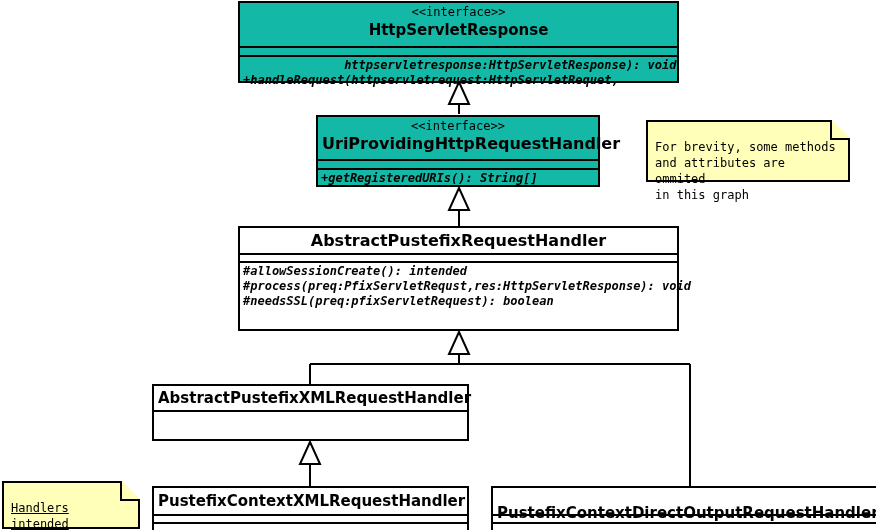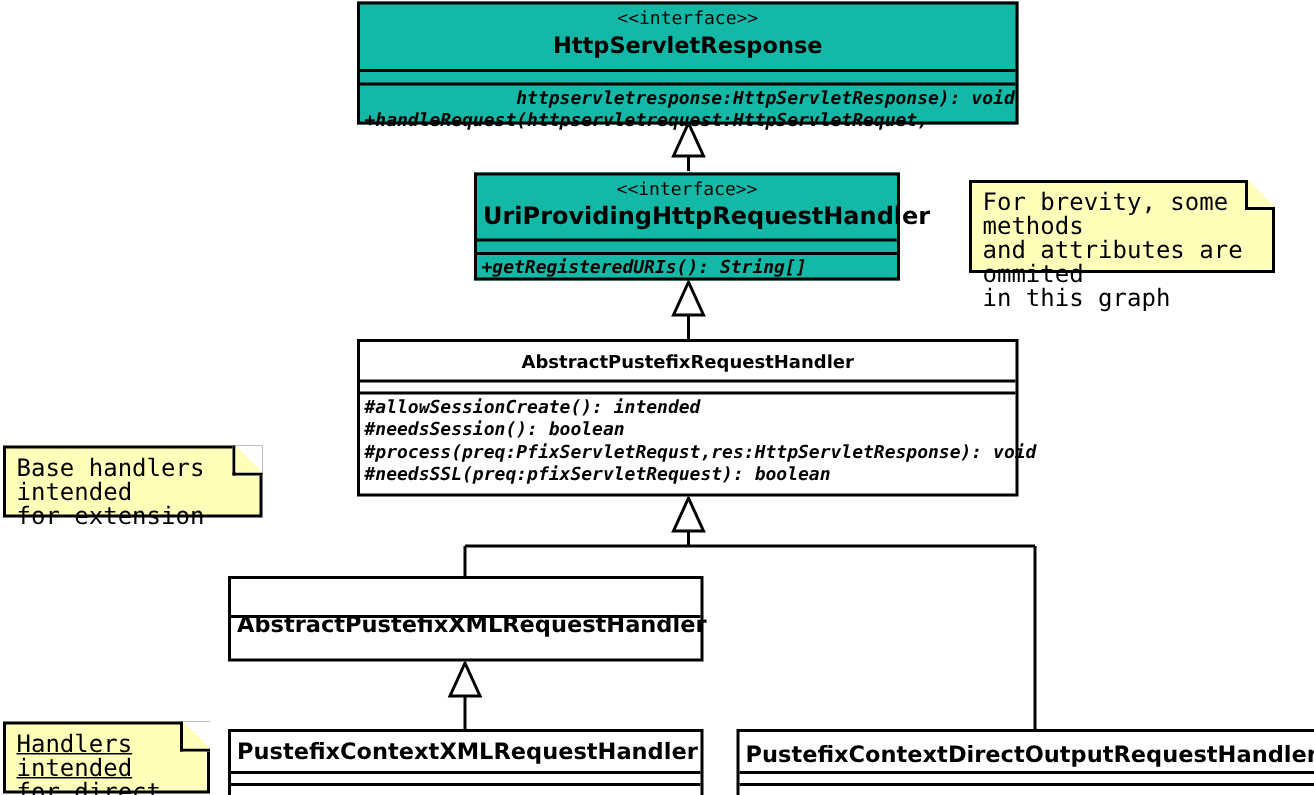"For brevity, some methods" .note-text { font-size: 16px -> 12px; margin-top: none -> 12px }
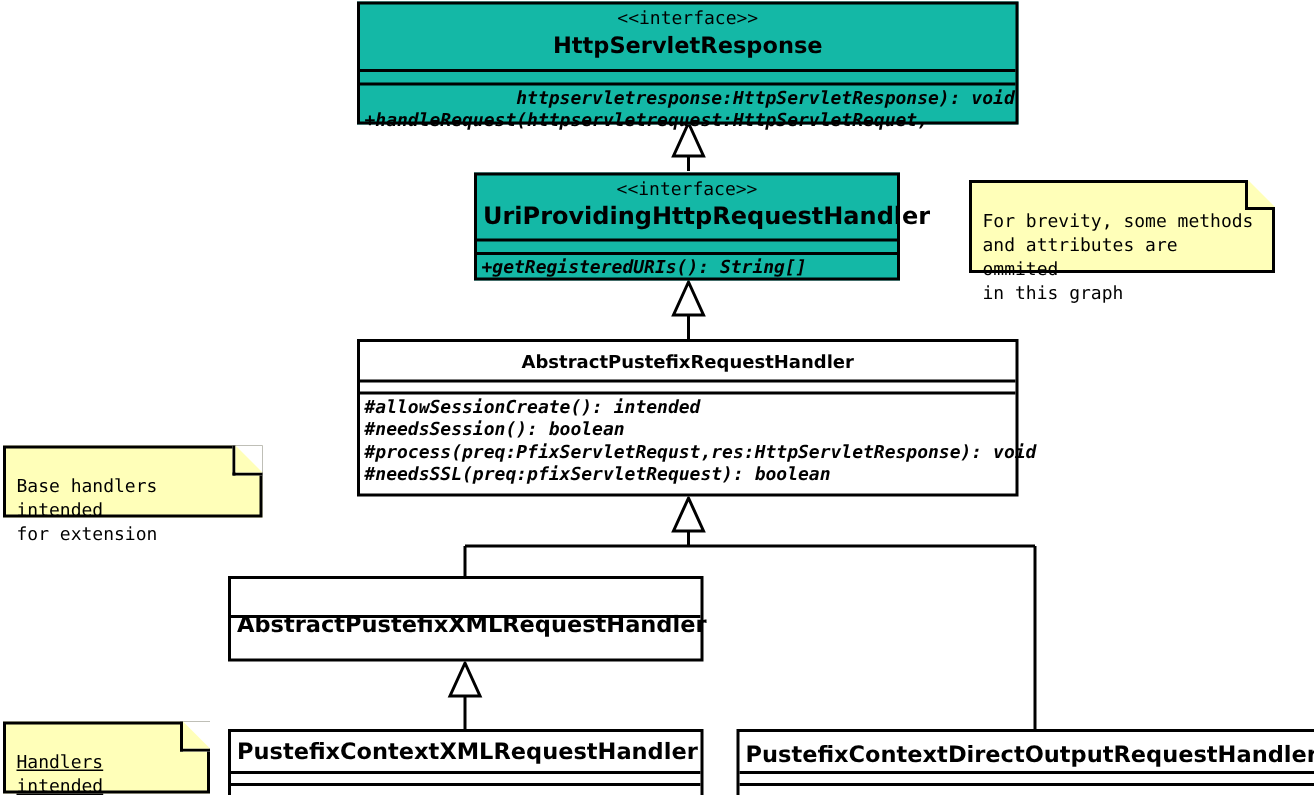"AbstractPustefixRequestHandler" span.cls-name { font-size: 12px -> 16px }
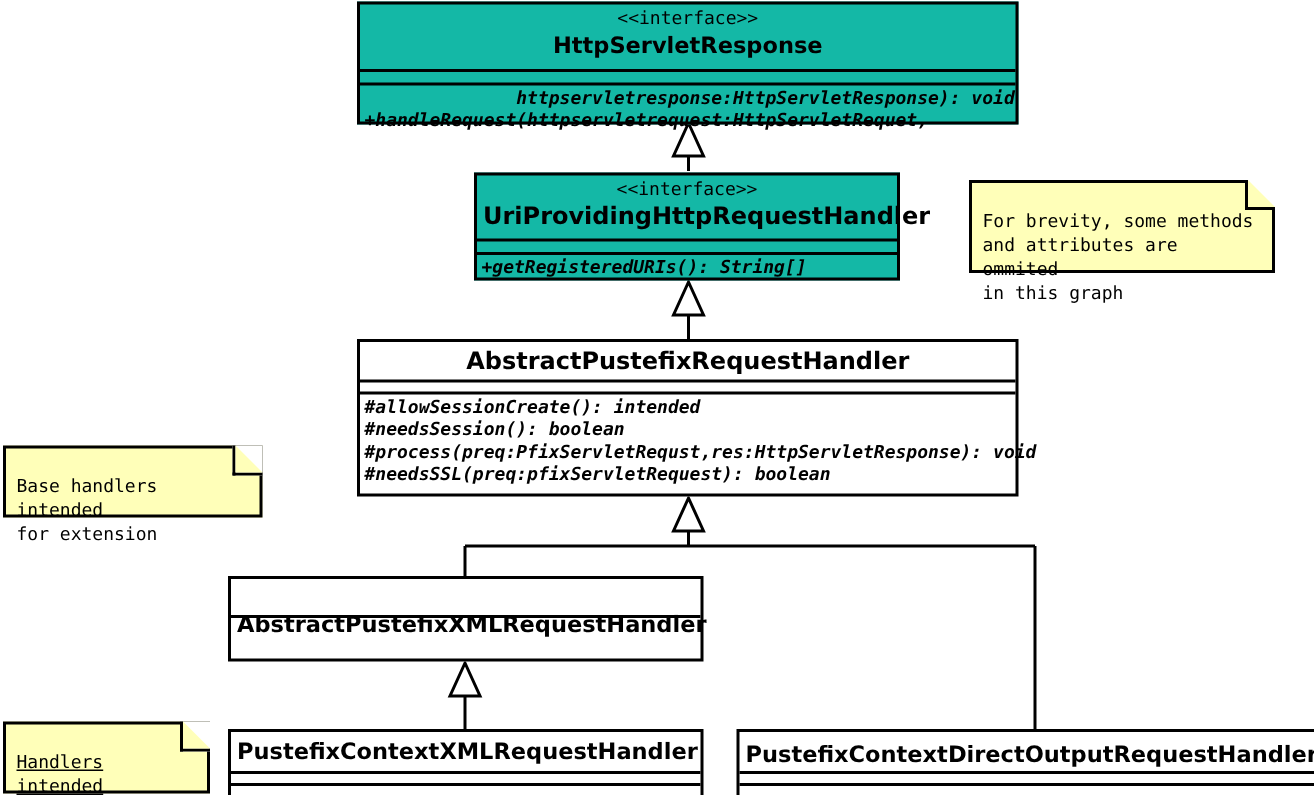"#needsSession(): boolean" span.member { html: <span>#needsSession(): boolean</span> -> none }
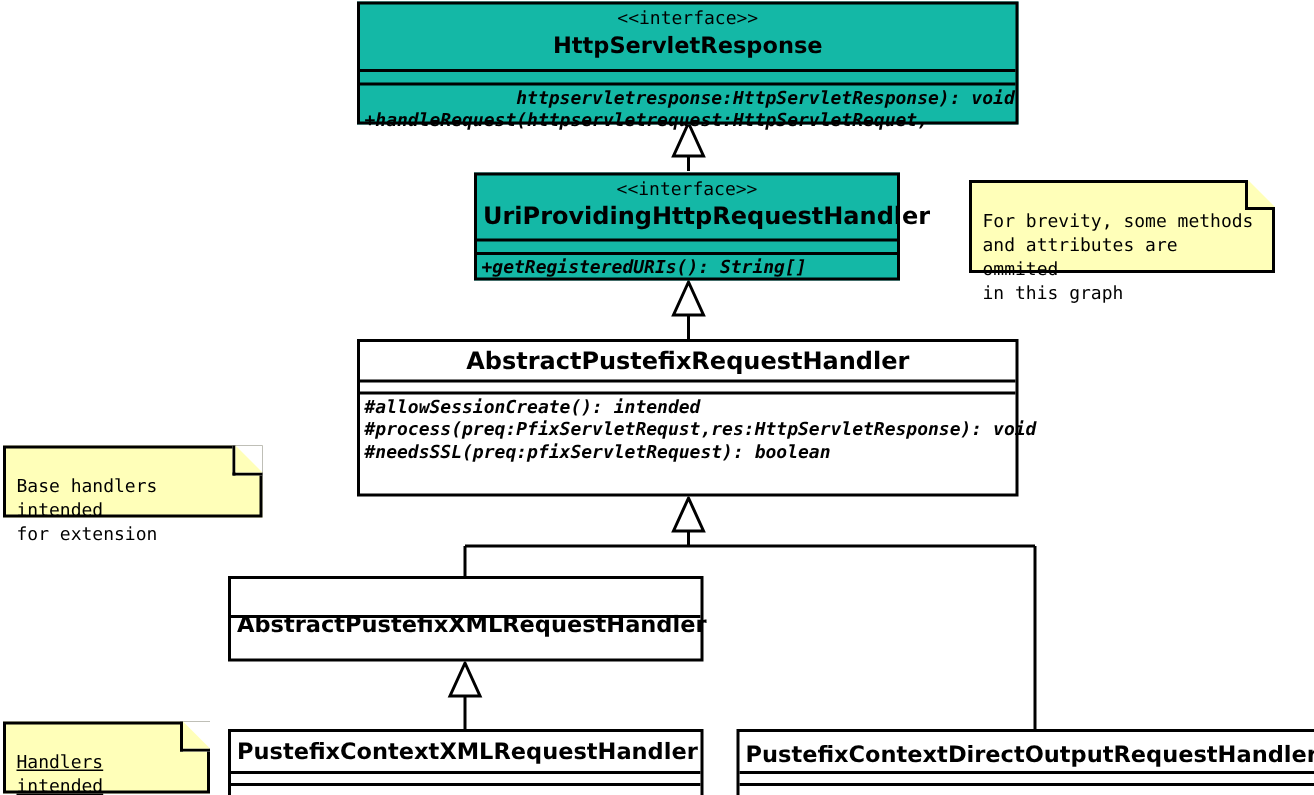"Base handlers intended" div.note { html: <div> <div></div> <div></div> <span>Base handlers intended for extension</span> </div> -> none }
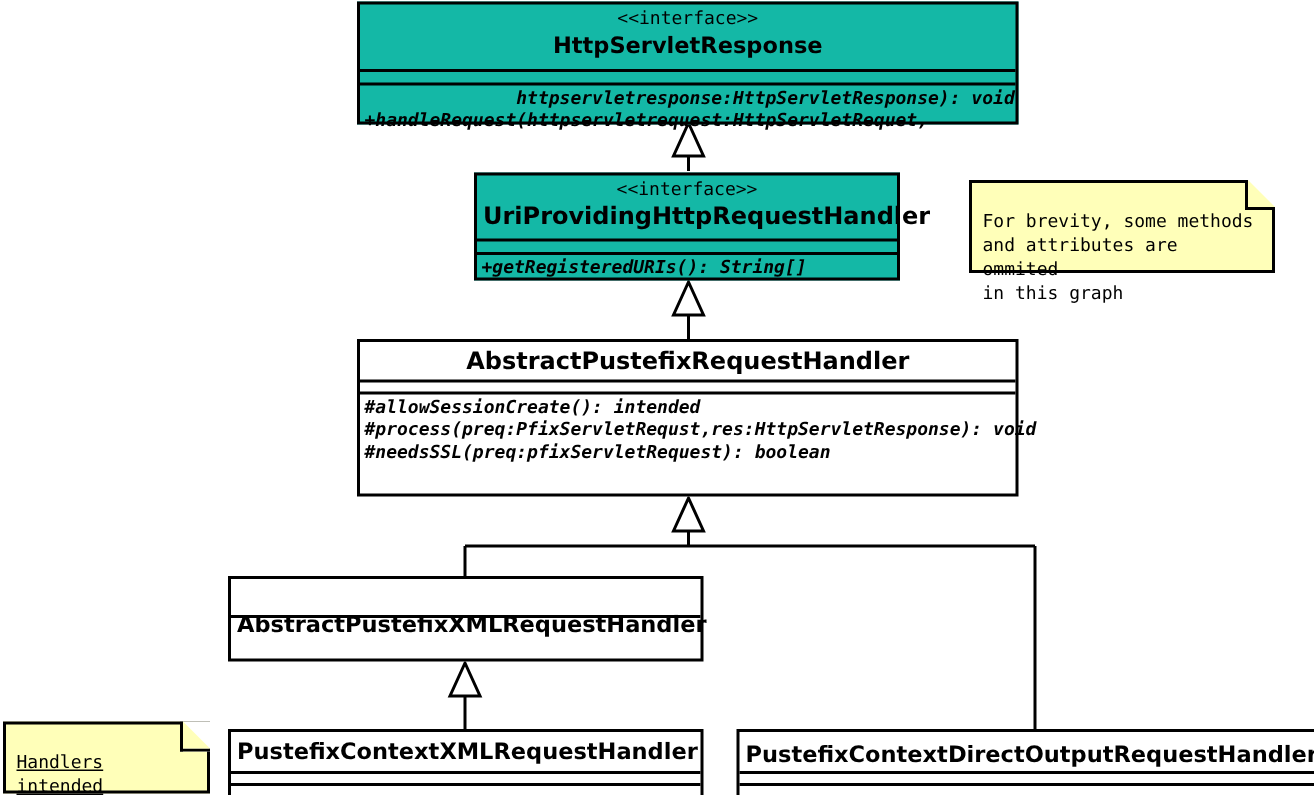"AbstractPustefixXMLRequestHandler" div.uml-header { padding-top: 20px -> 2px }
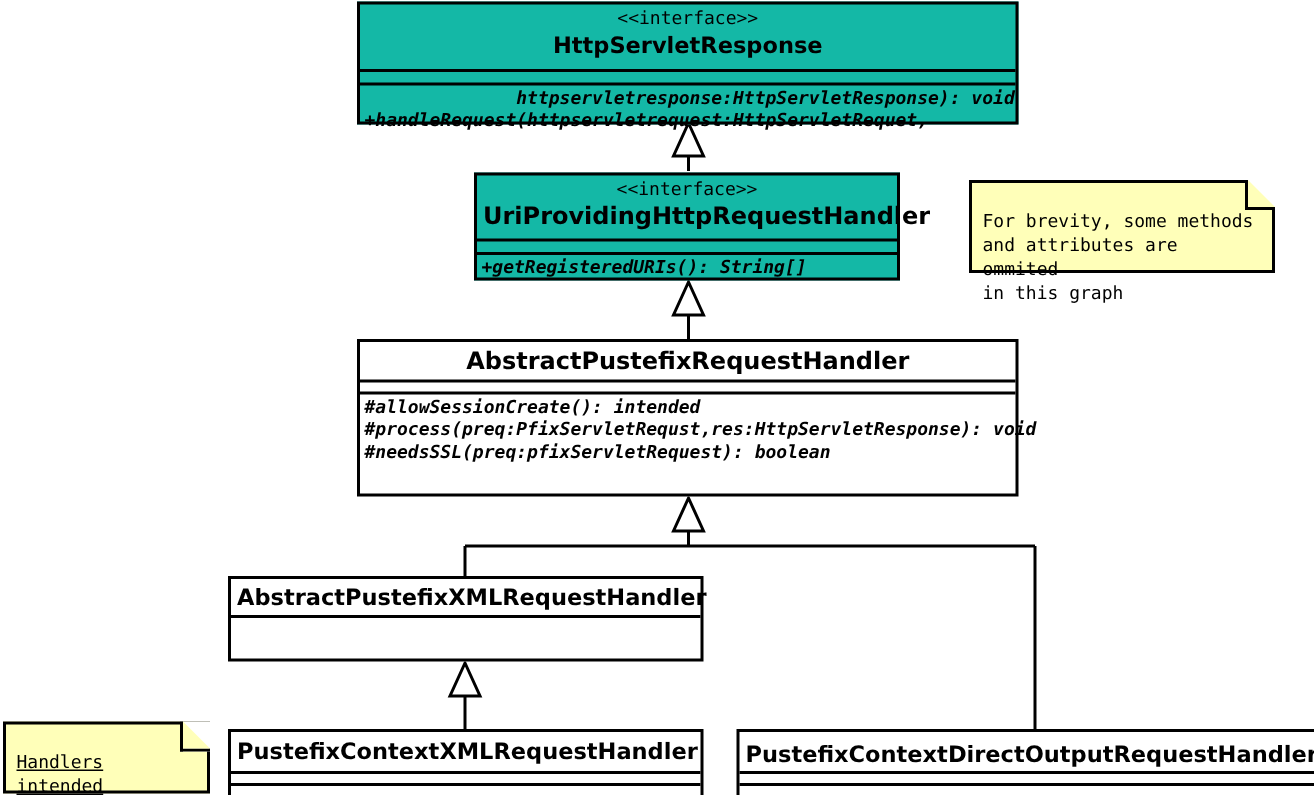"PustefixContextDirectOutputRequestHandle" div.uml-header { padding-top: 5px -> 15px }
